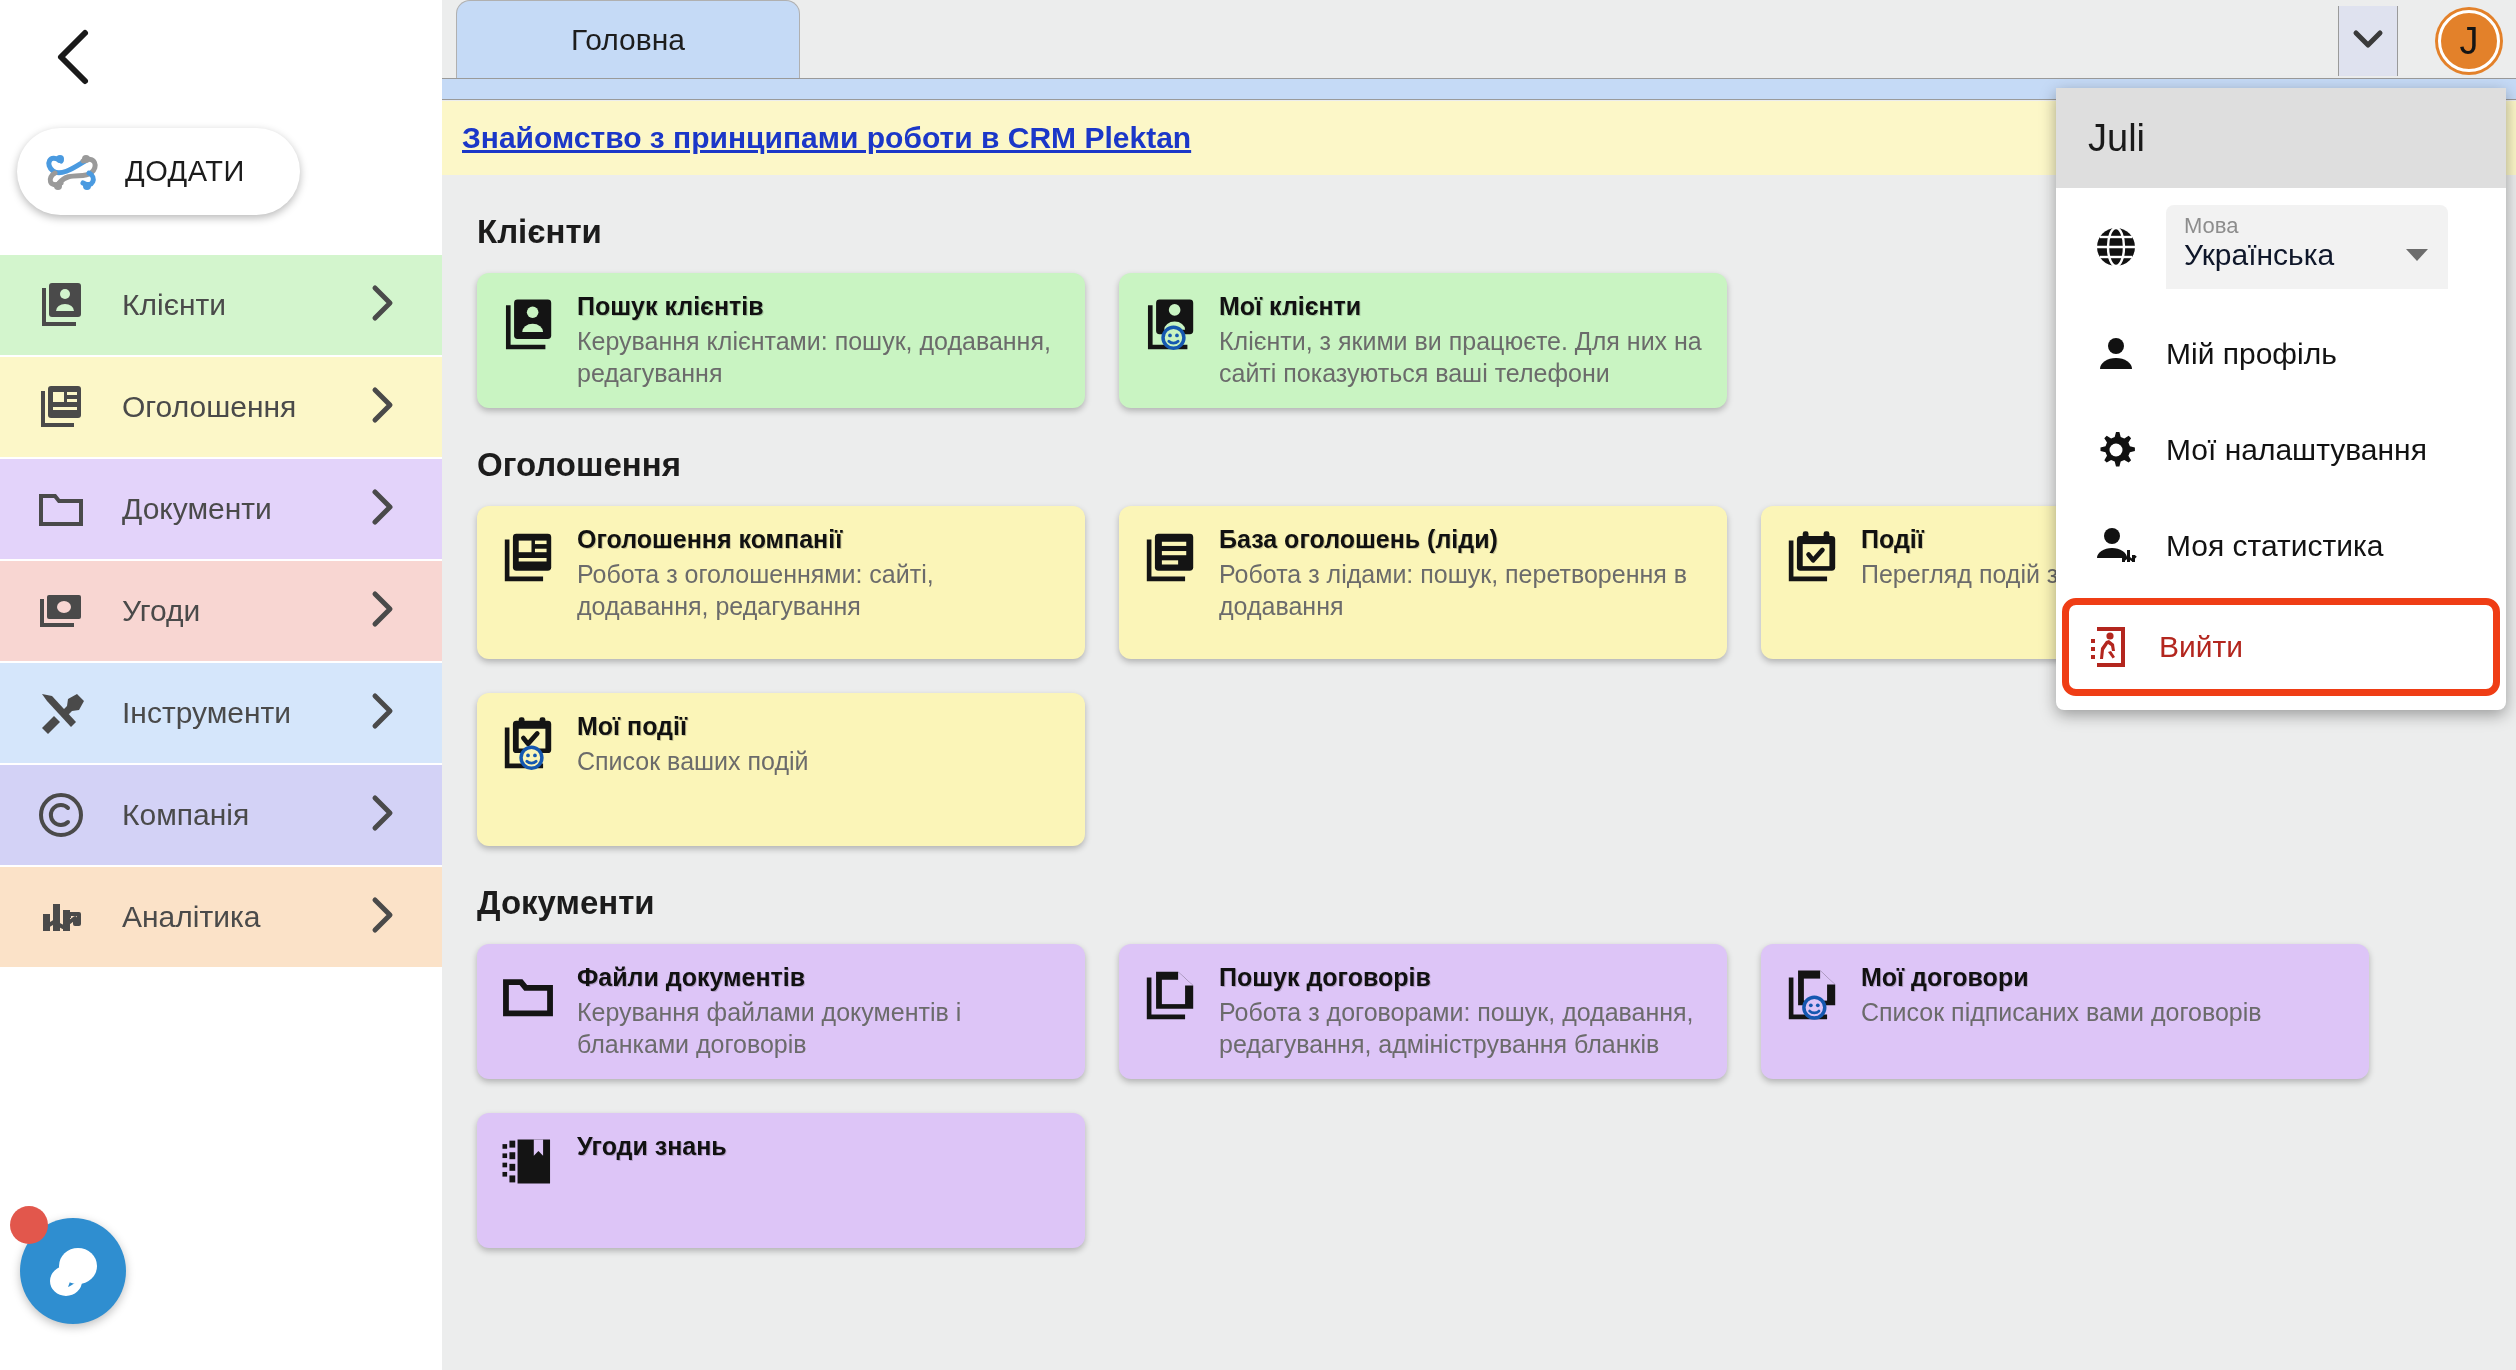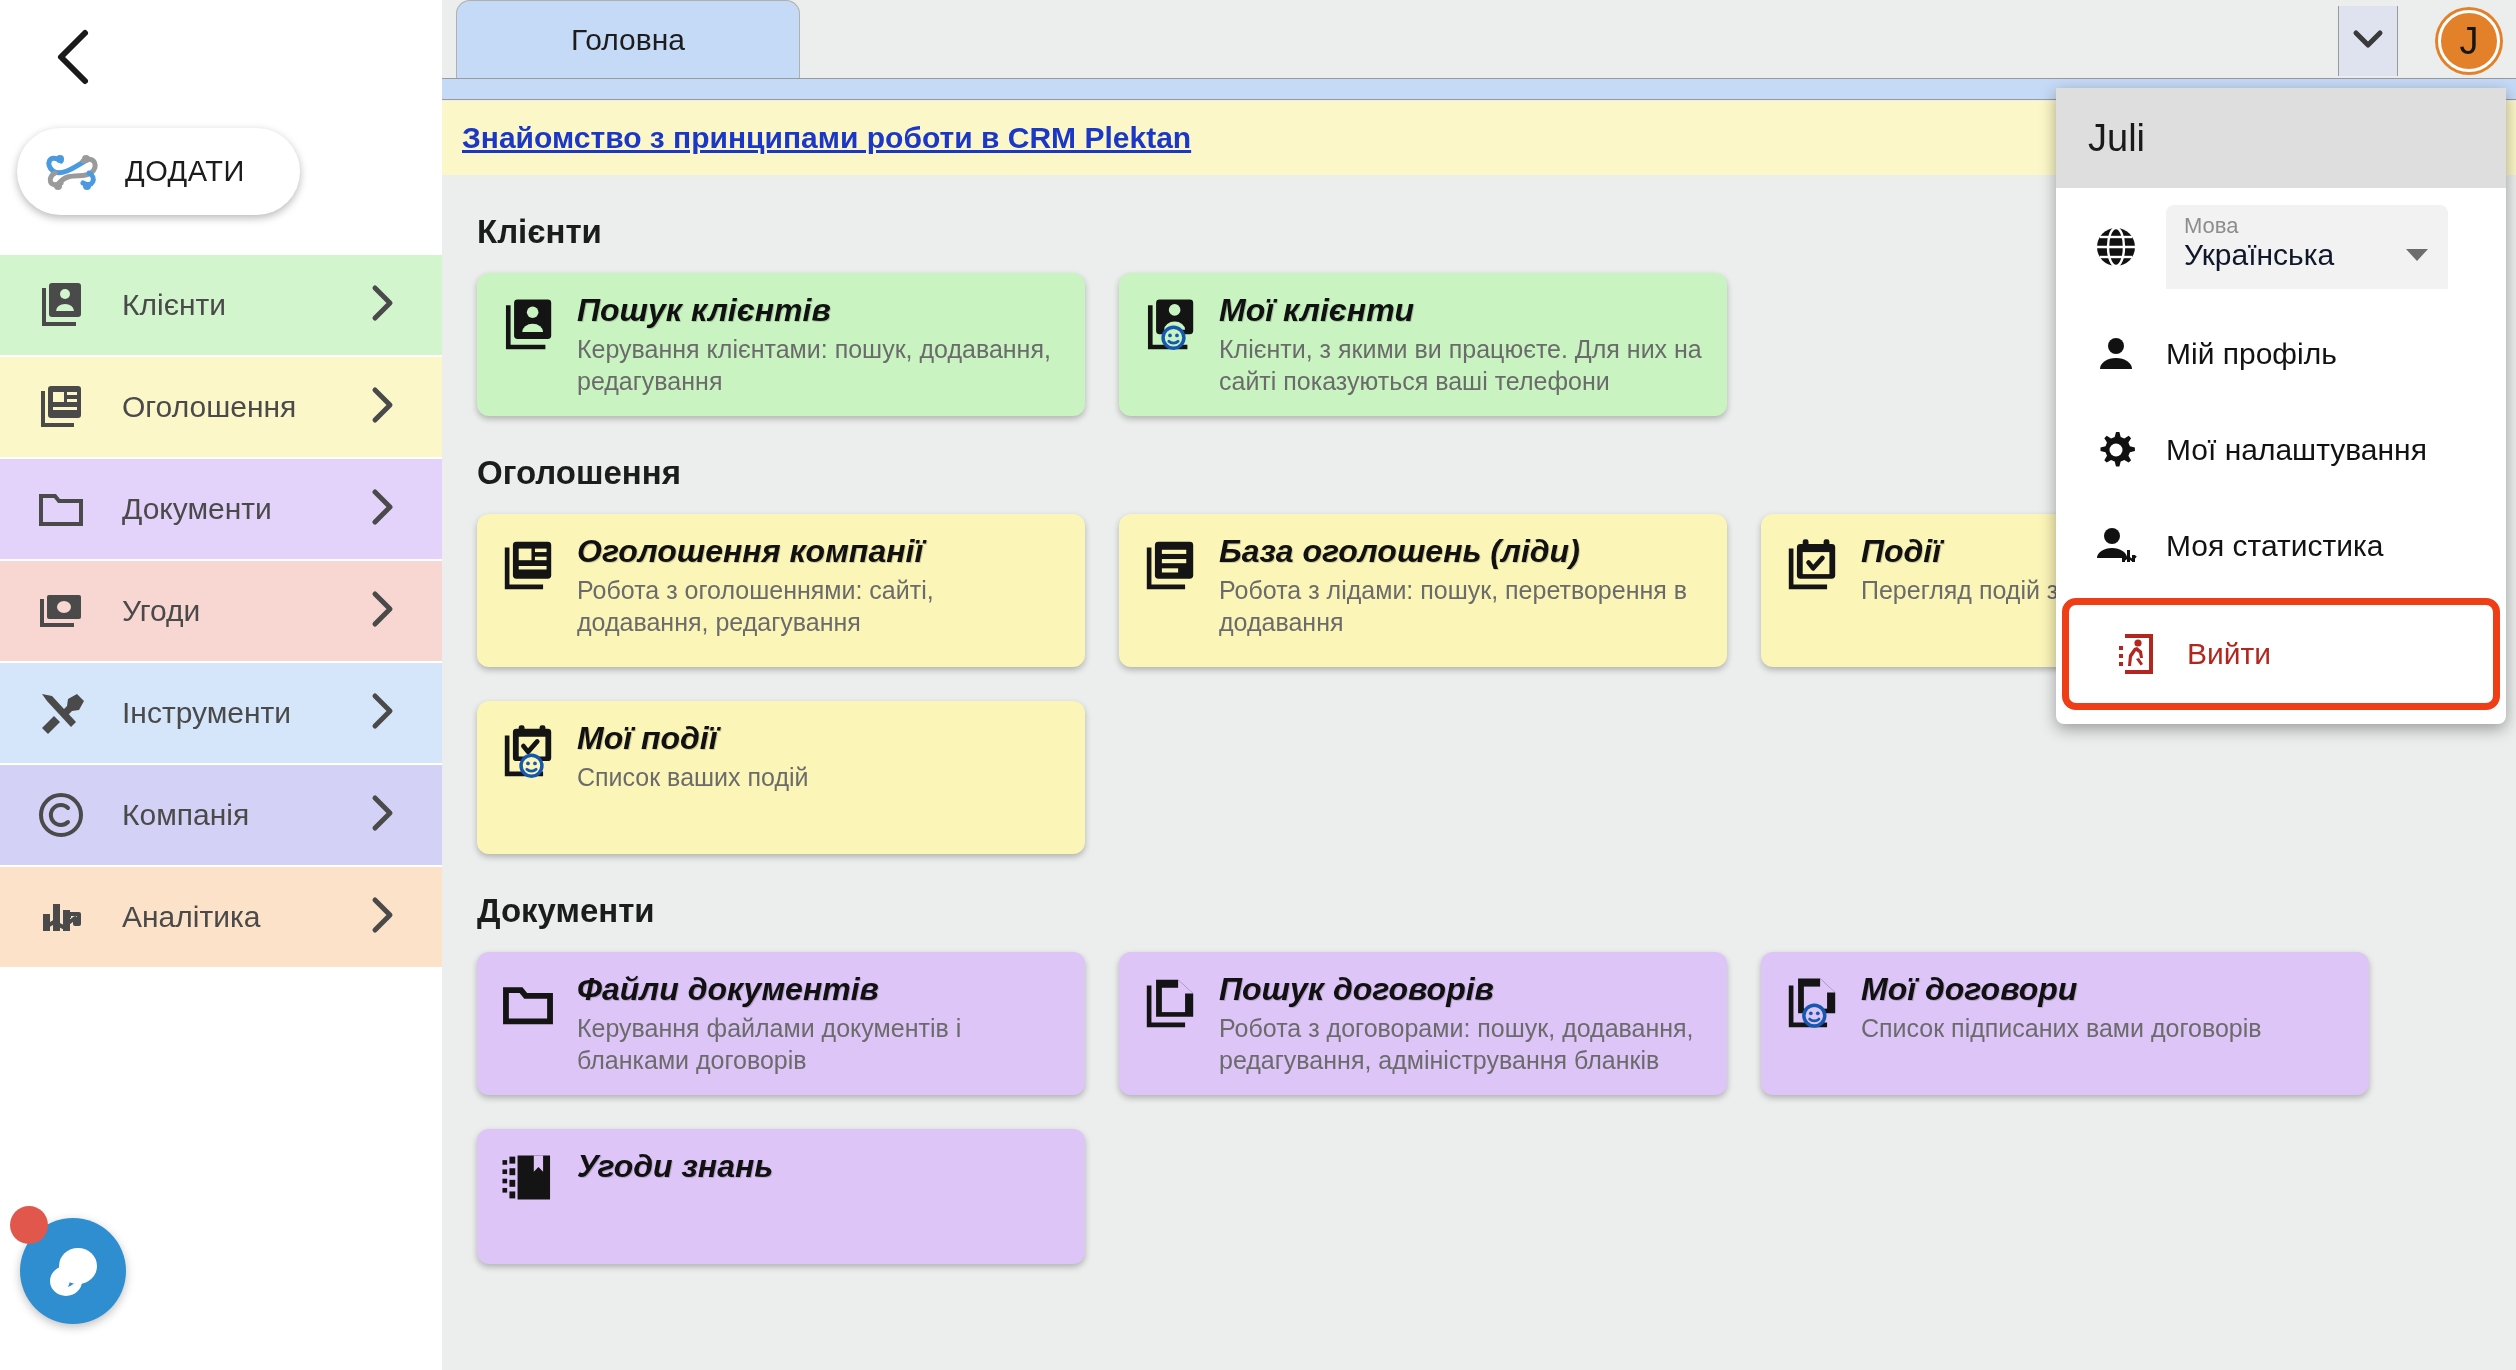"Пошук клієнтів" .card .c-title { font-size: 32px -> 25px; font-style: italic -> none }
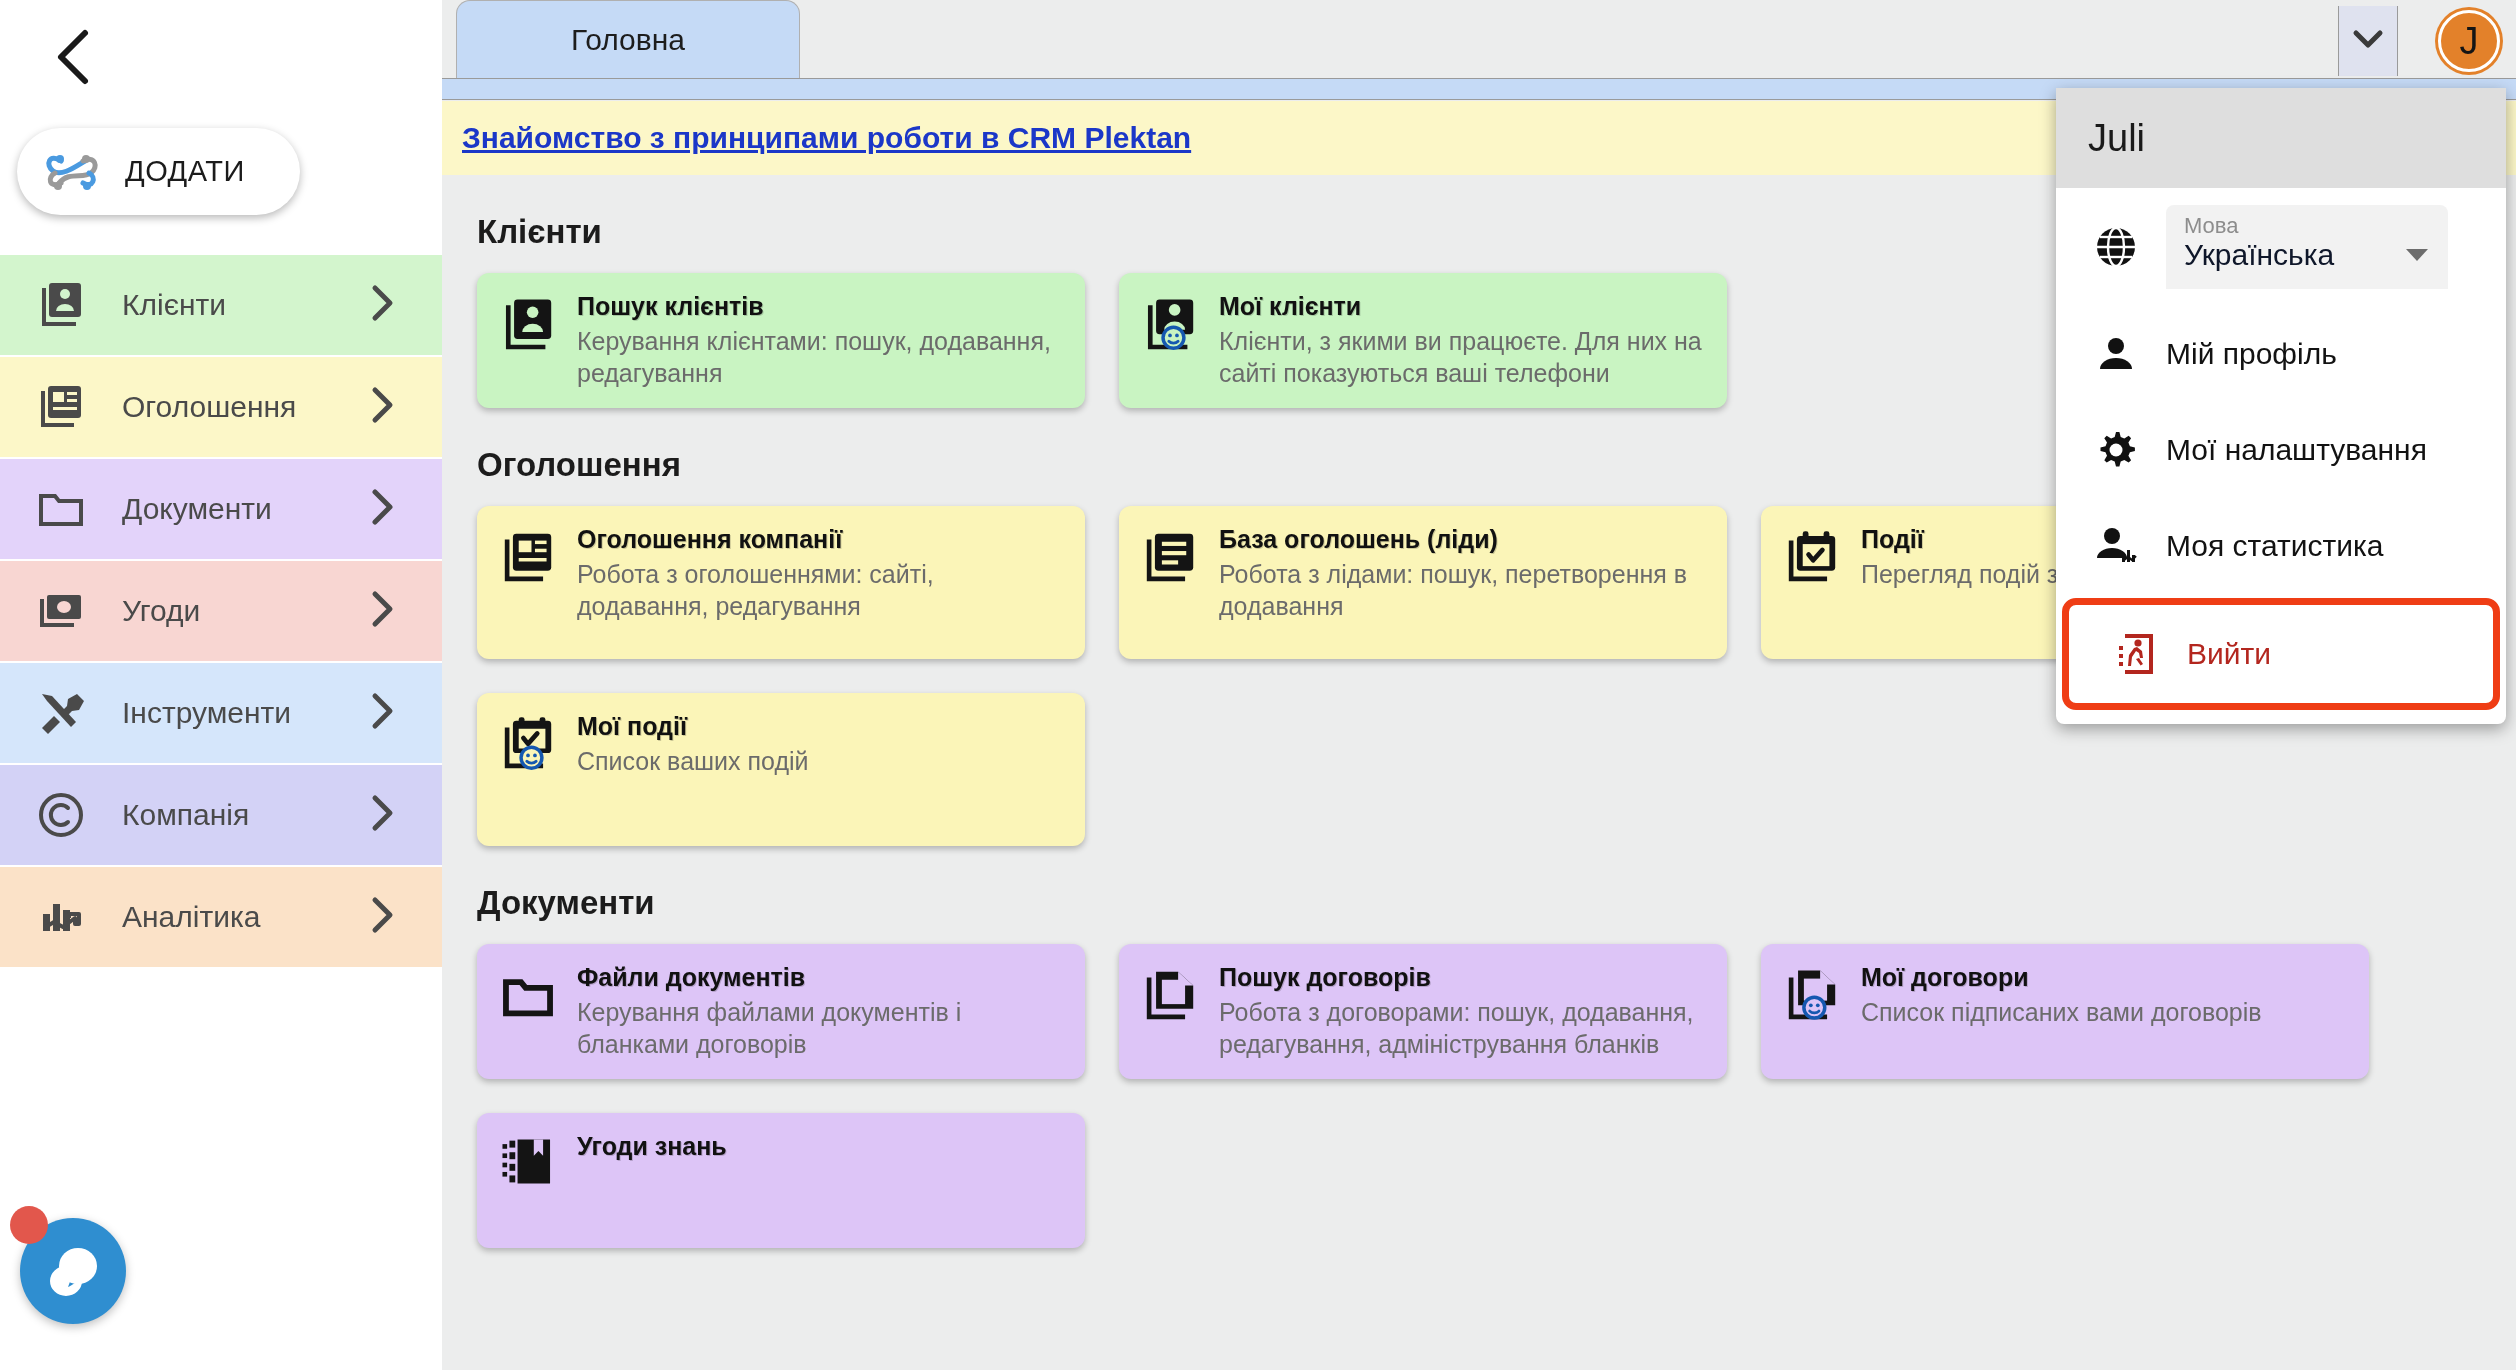"Вийти" #dd-logout { height: 112px -> 98px; padding-left: 40px -> 12px }
